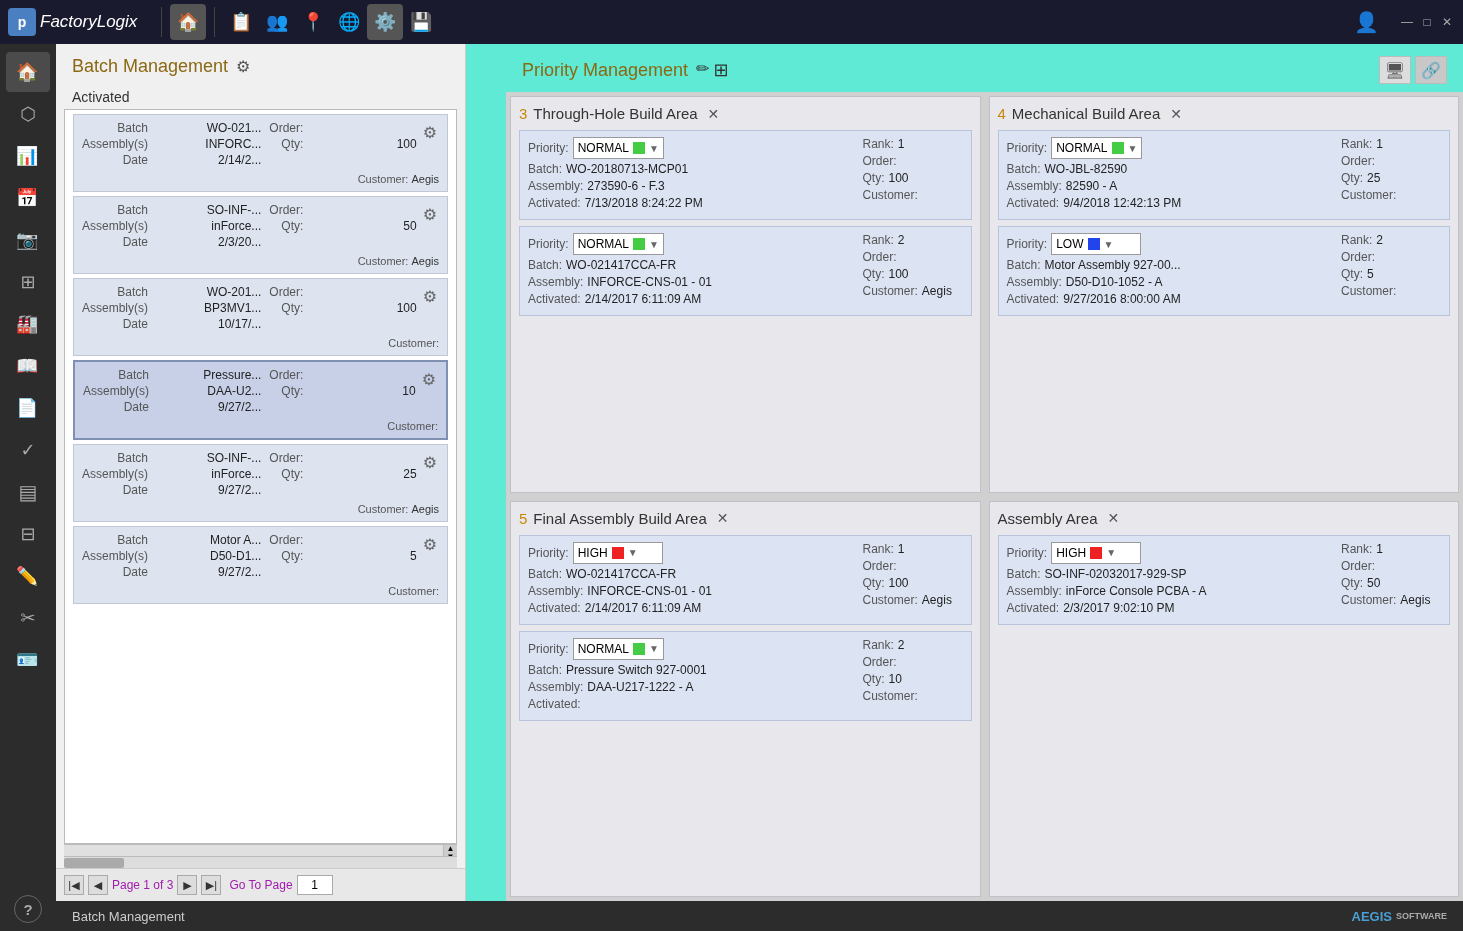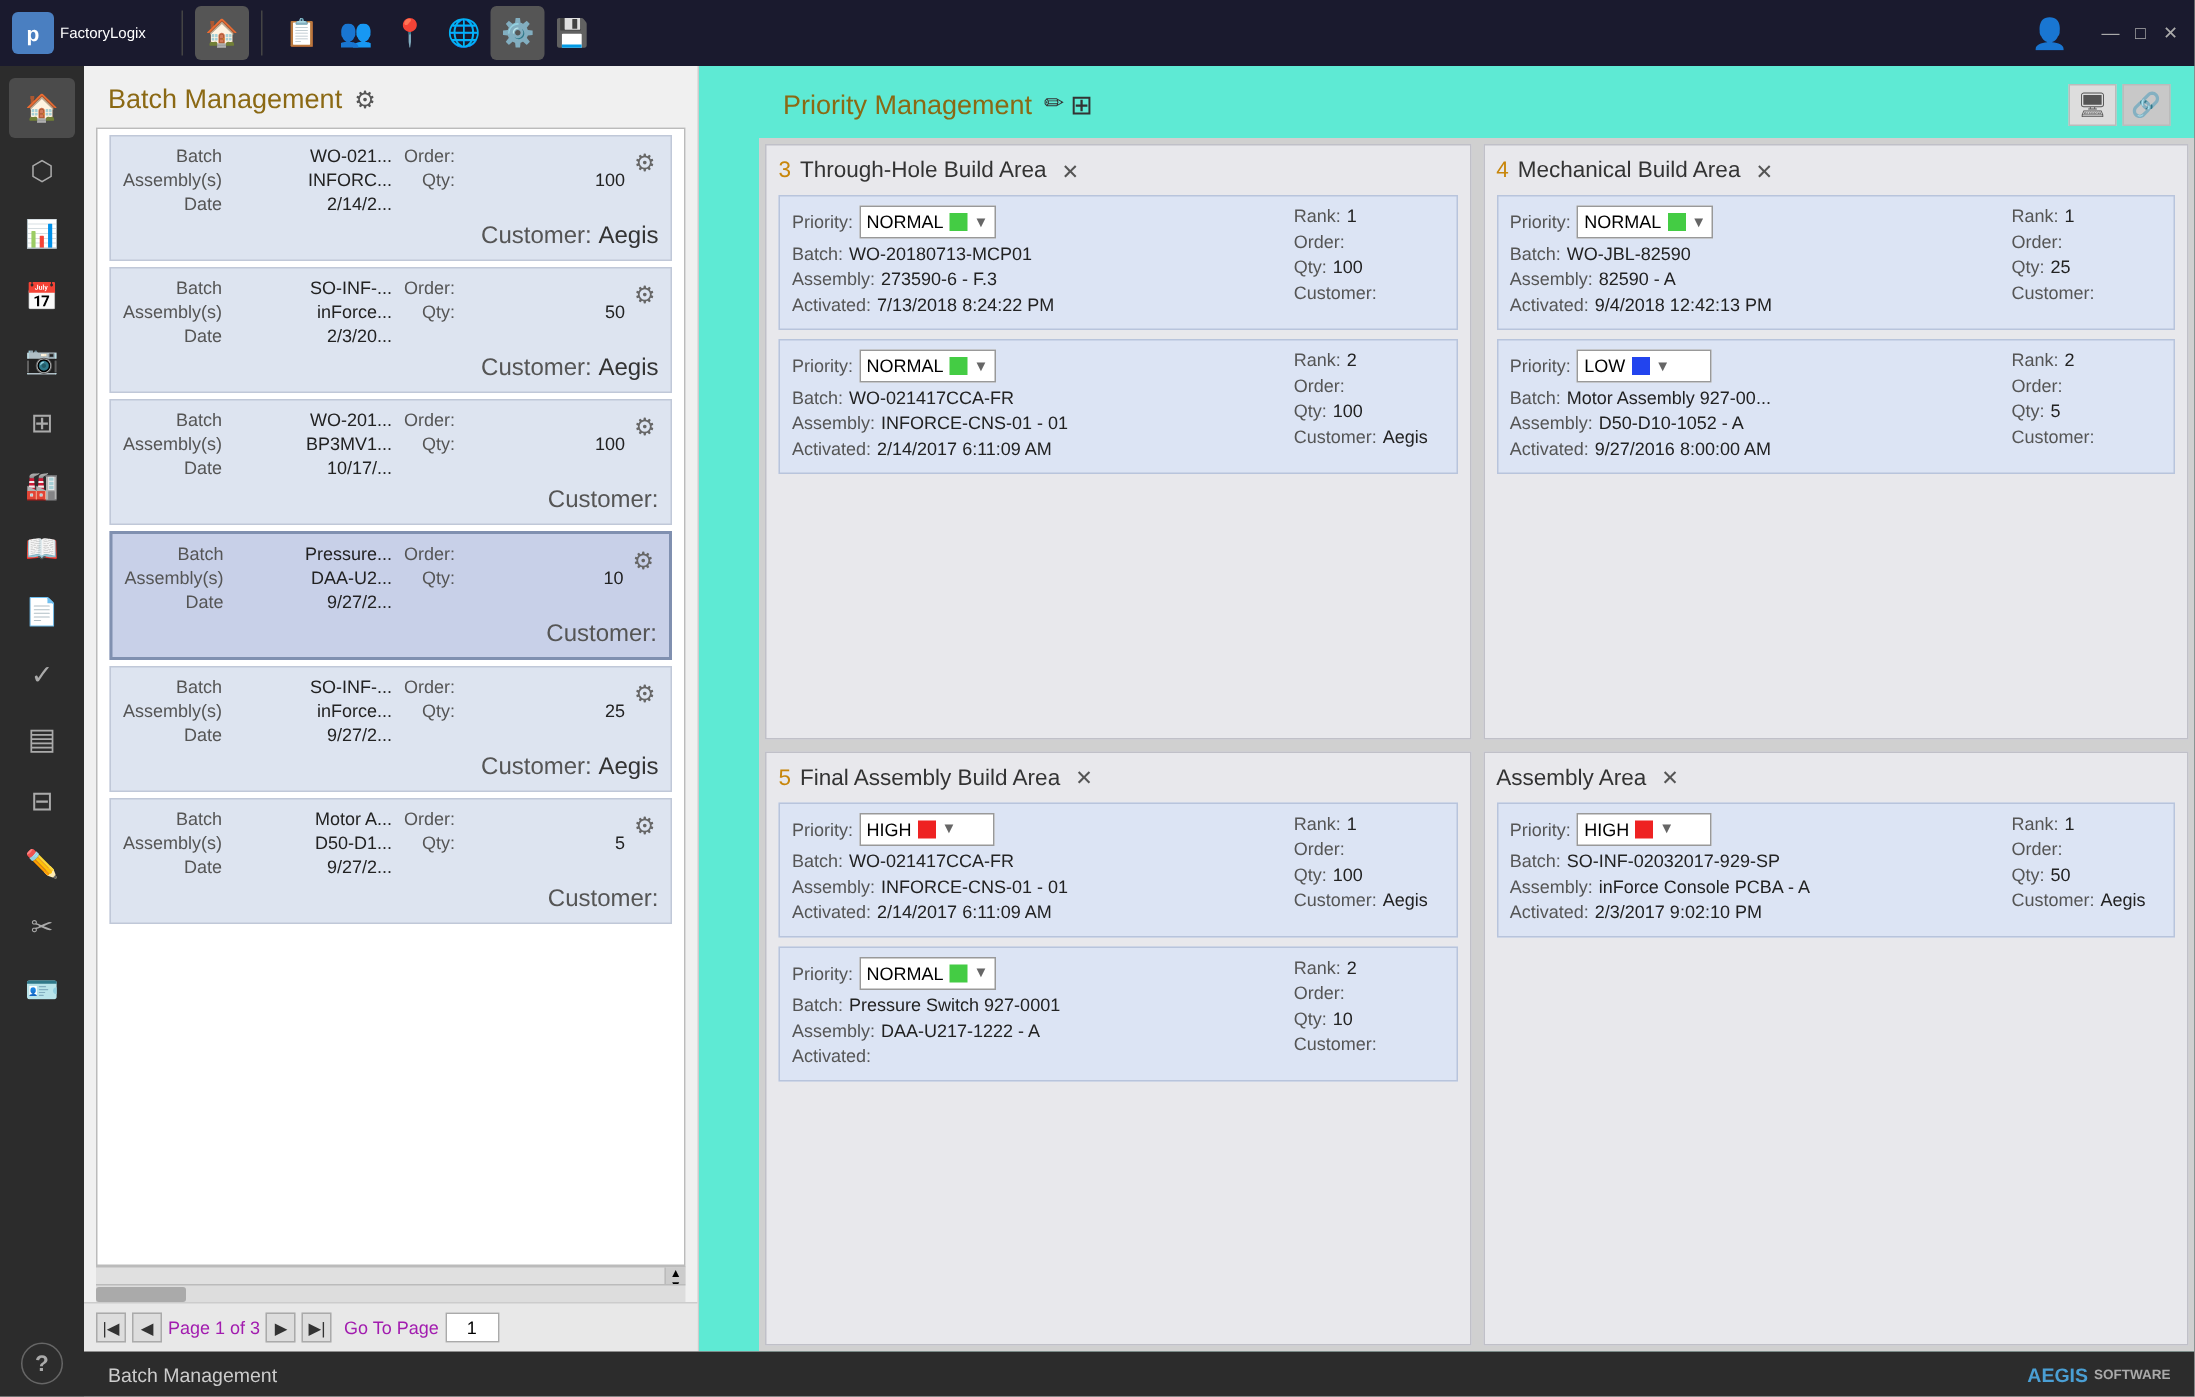"FactoryLogix" .logo-text { font-size: 10px -> 17px; font-style: none -> italic }
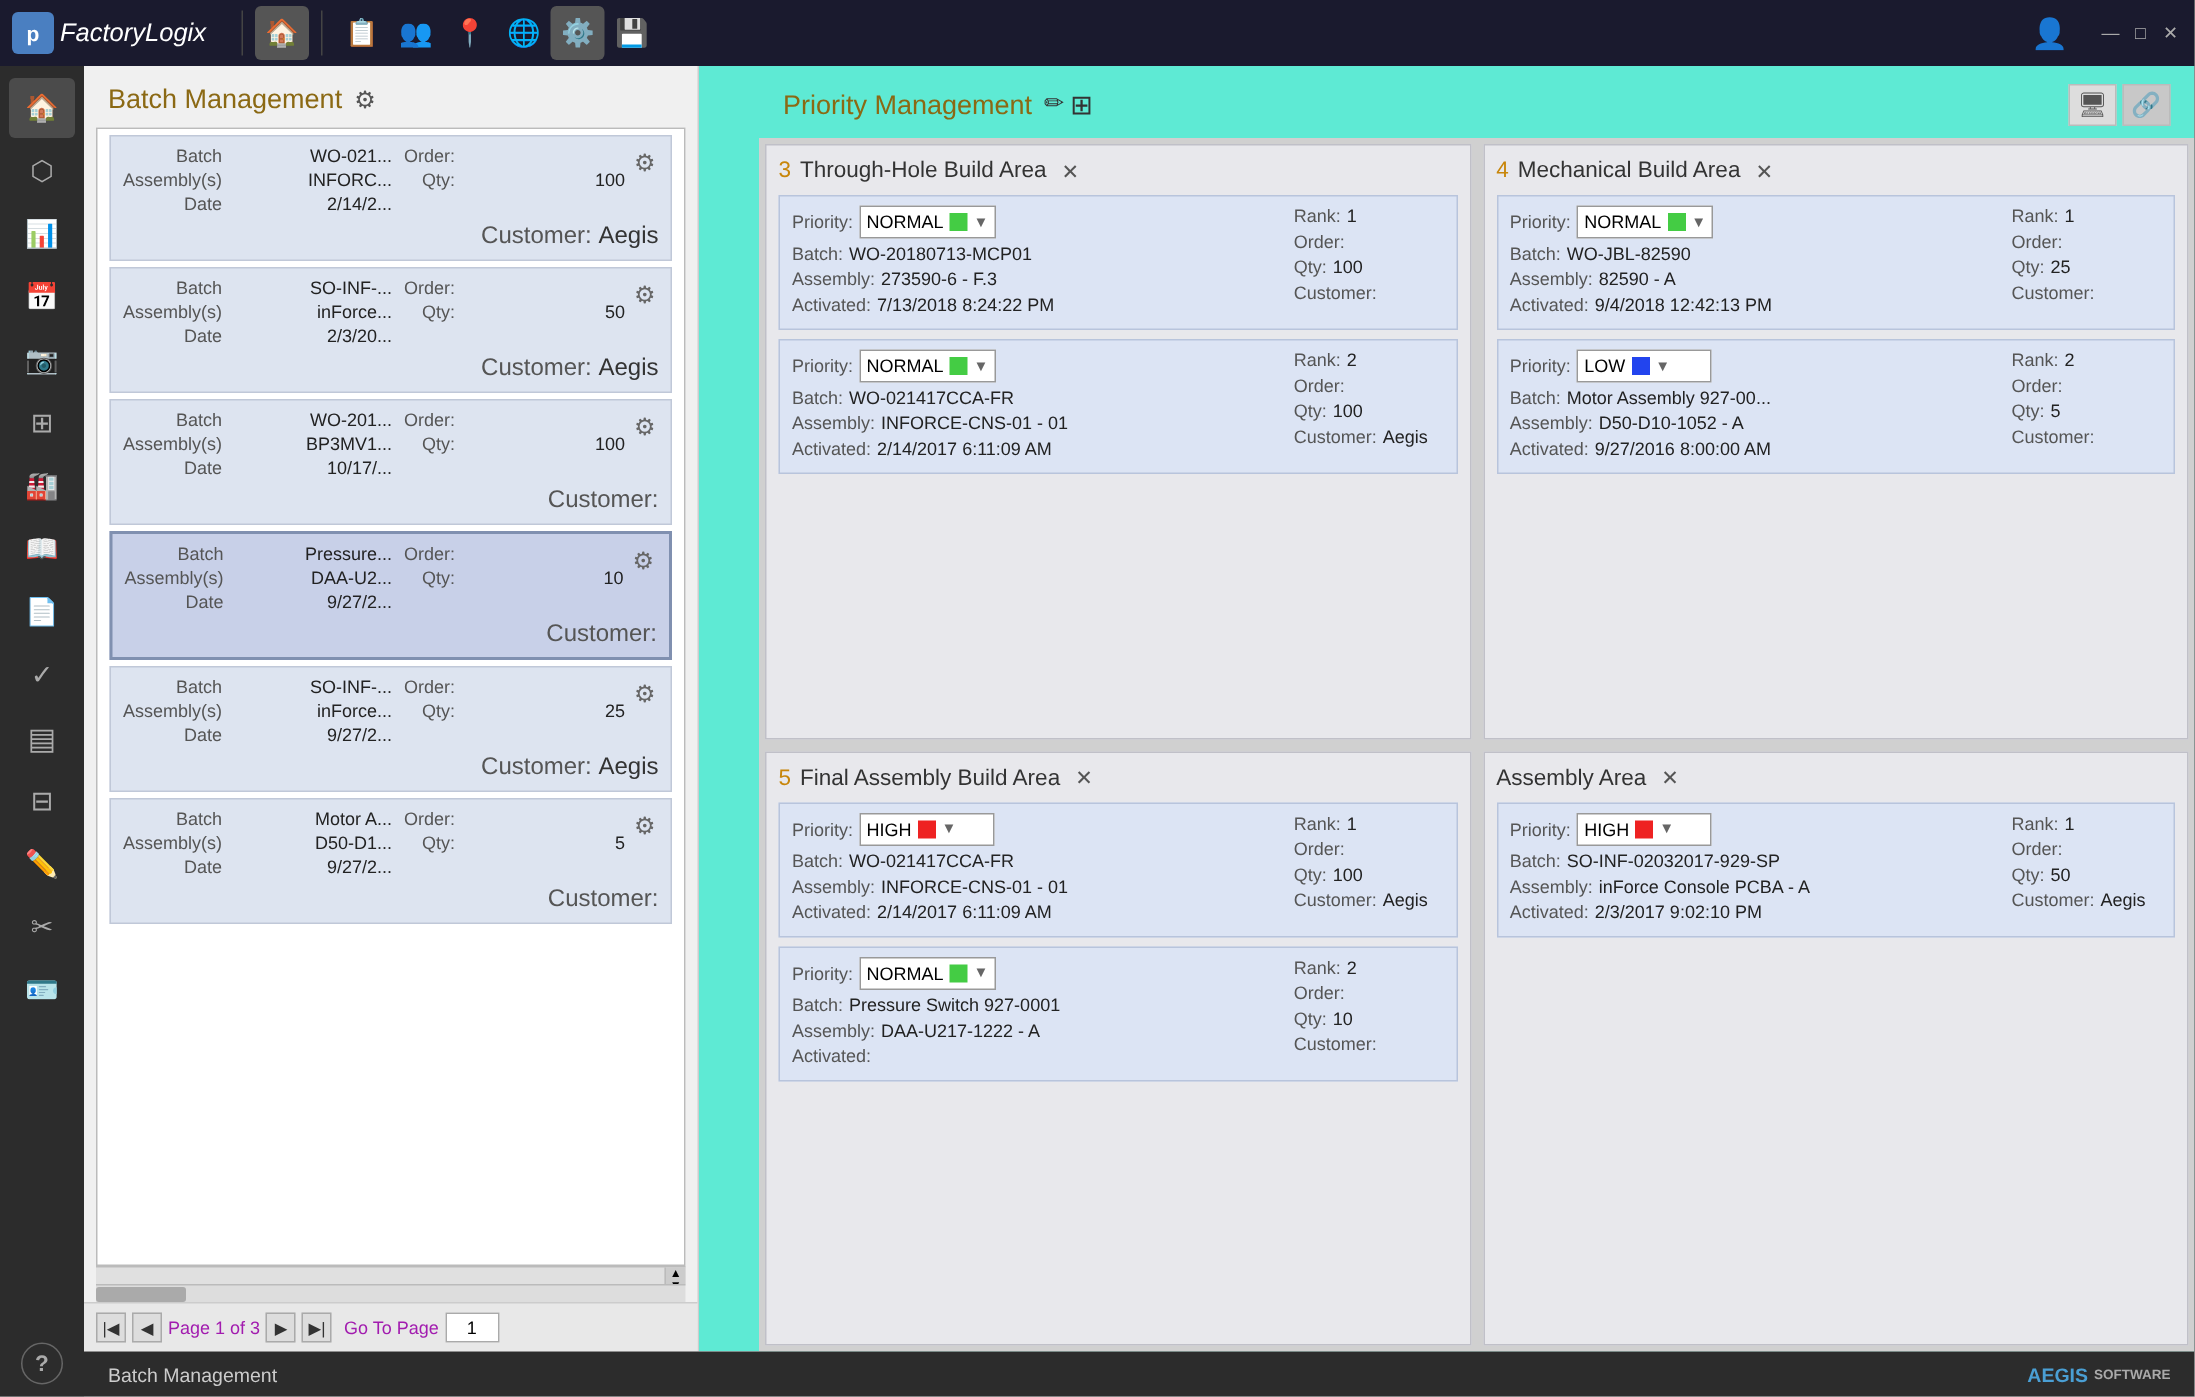"Activated" div.section-label { html: none -> <div>Activated</div> }
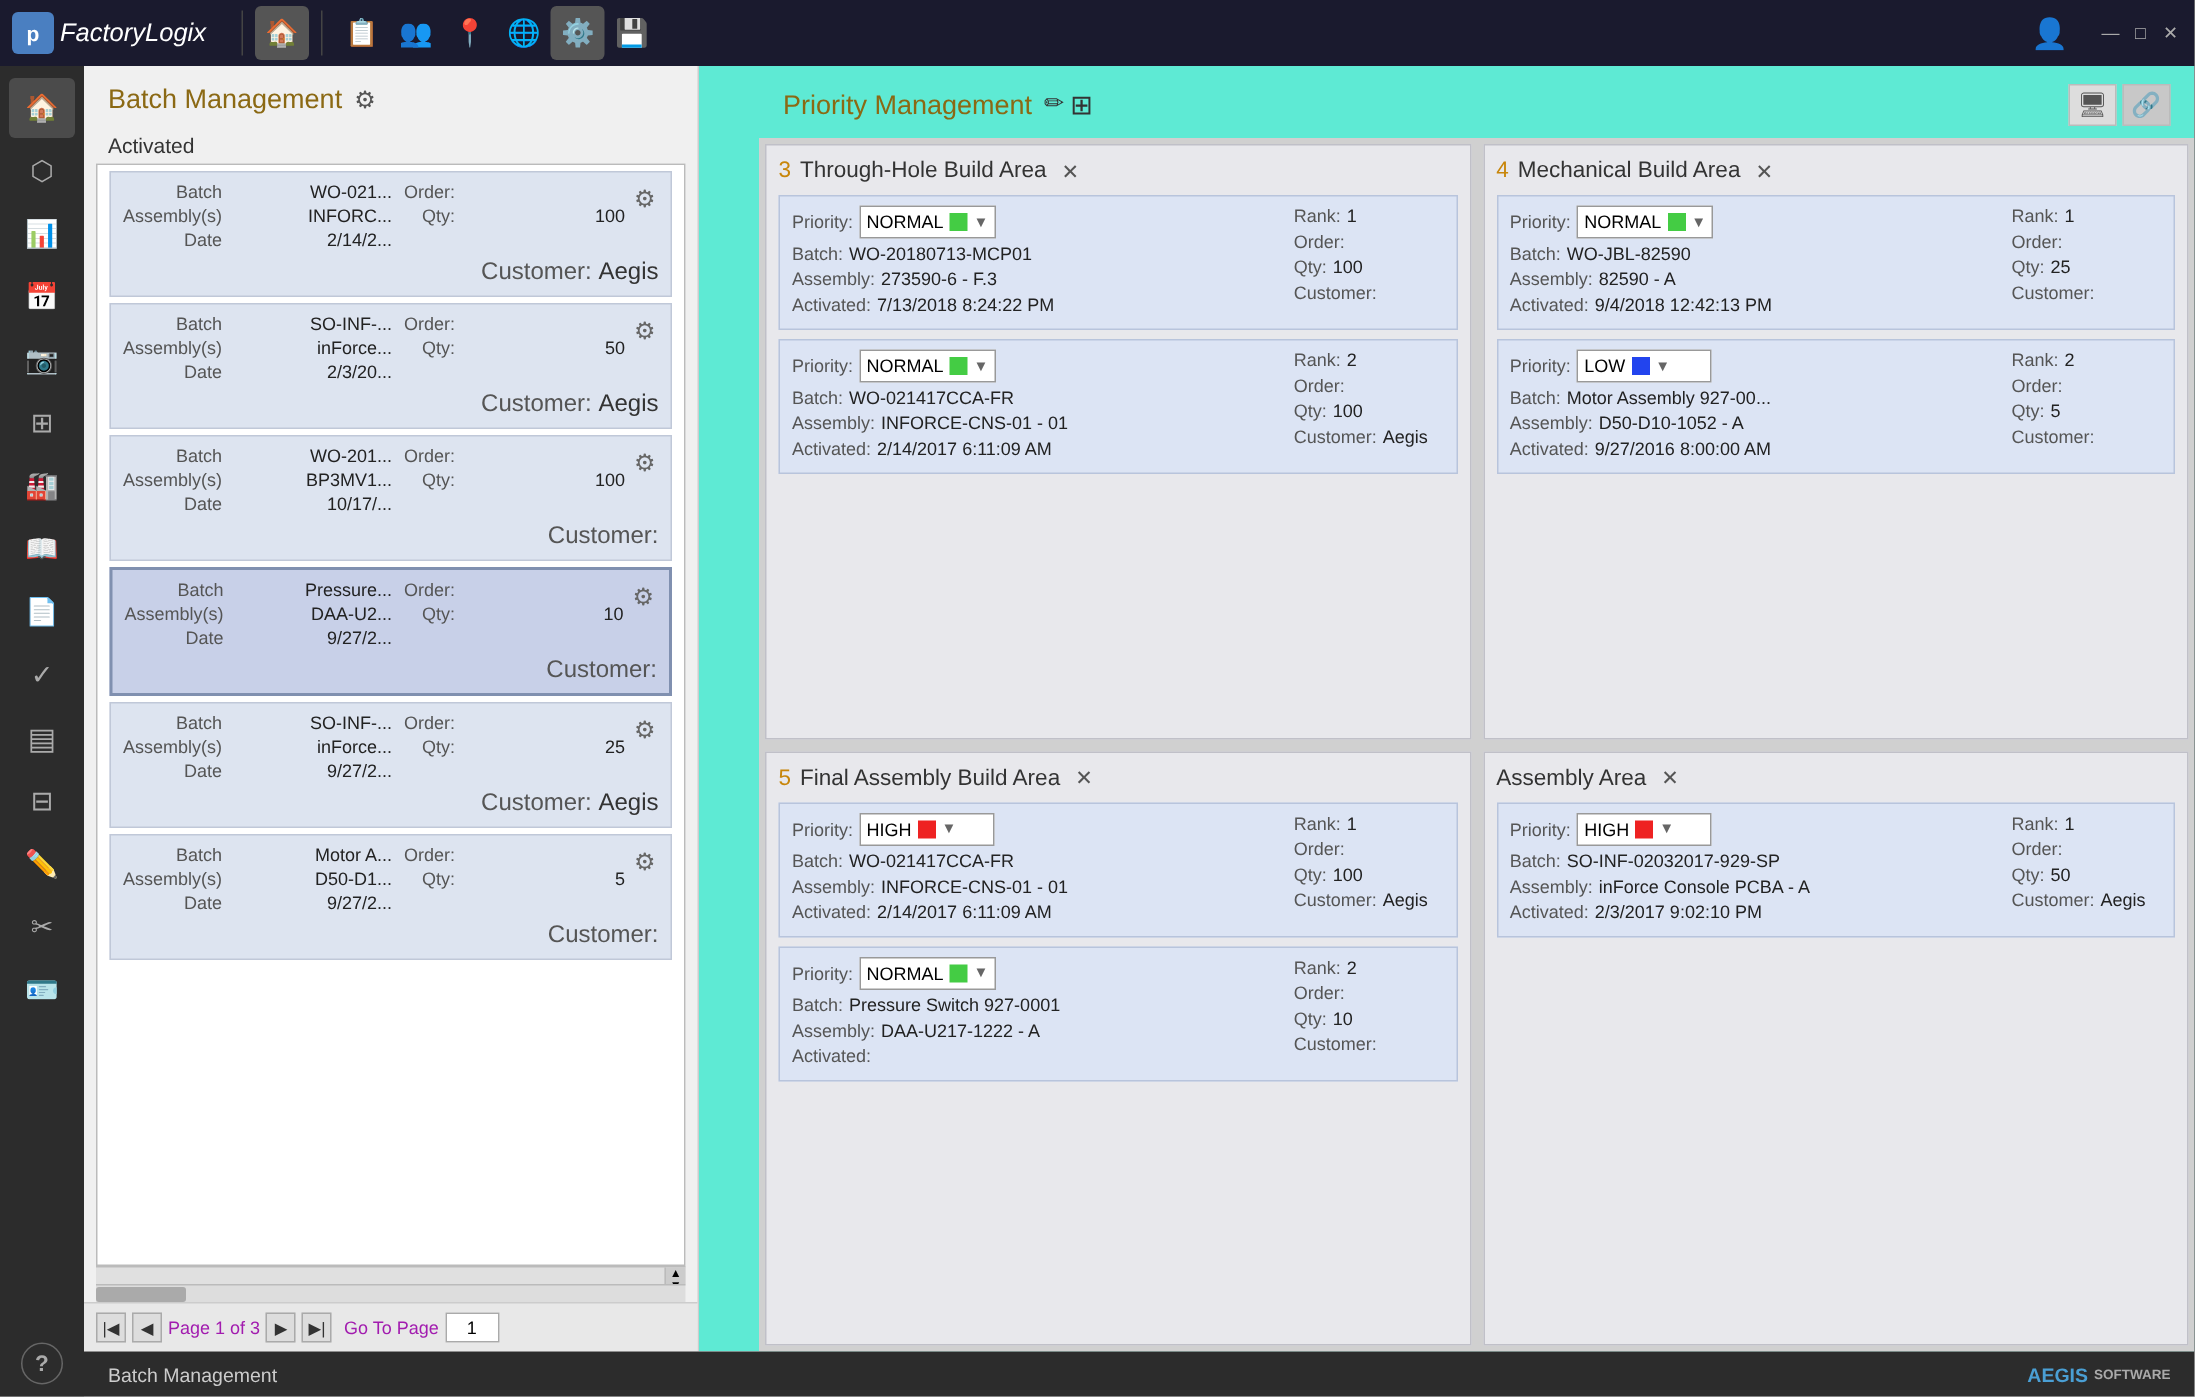"Customer: Aegis" .batch-customer { font-size: 16px -> 11px }
